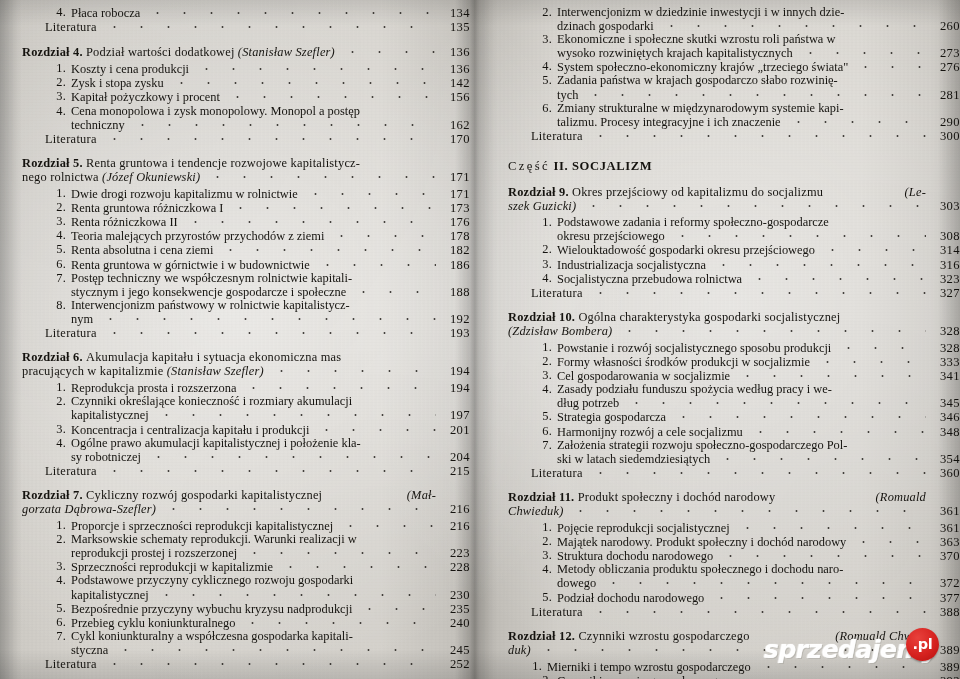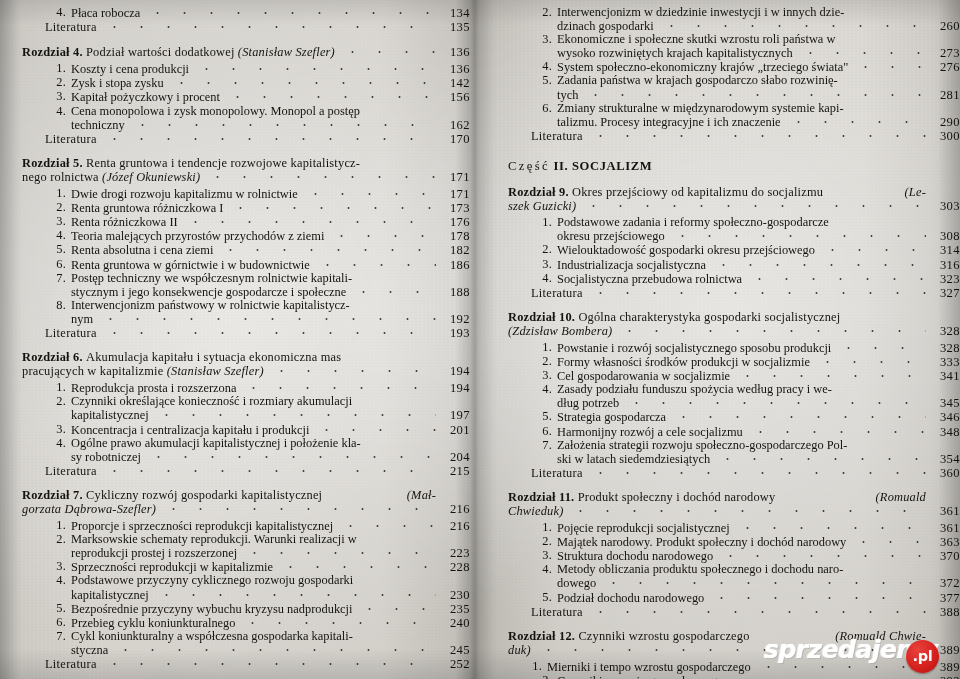".pl" #wm-badge { top: 12px -> 0px }
